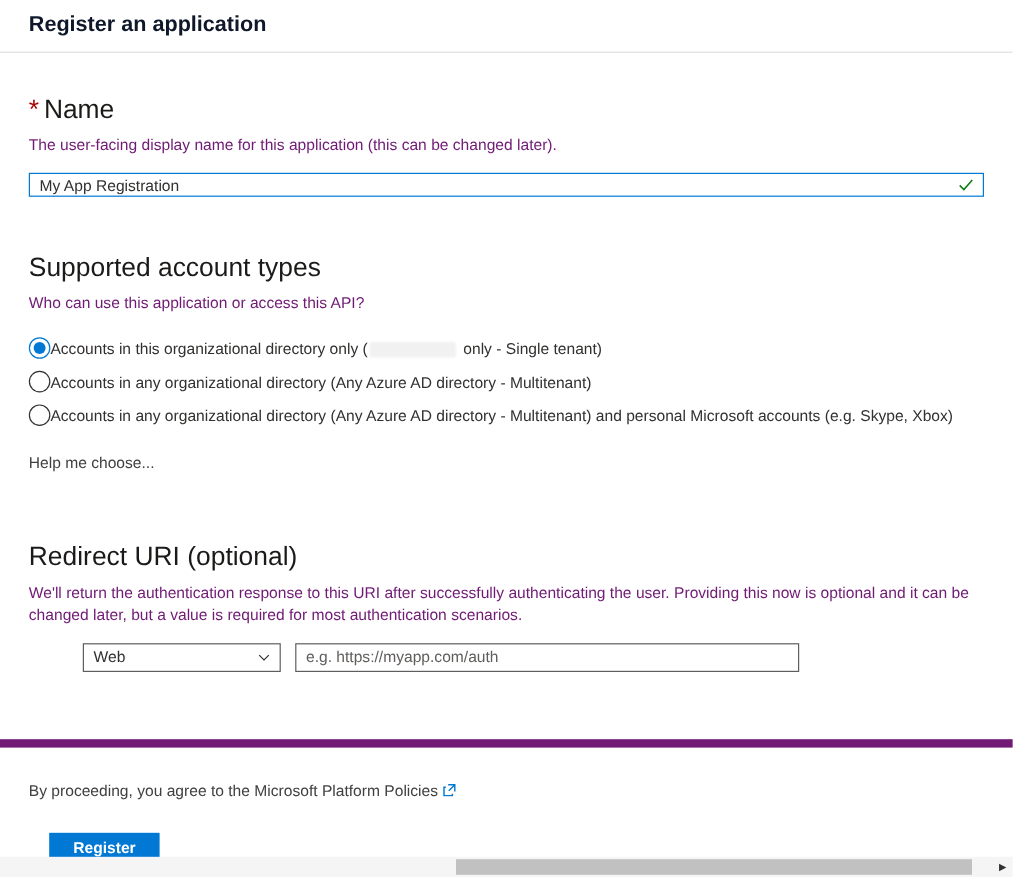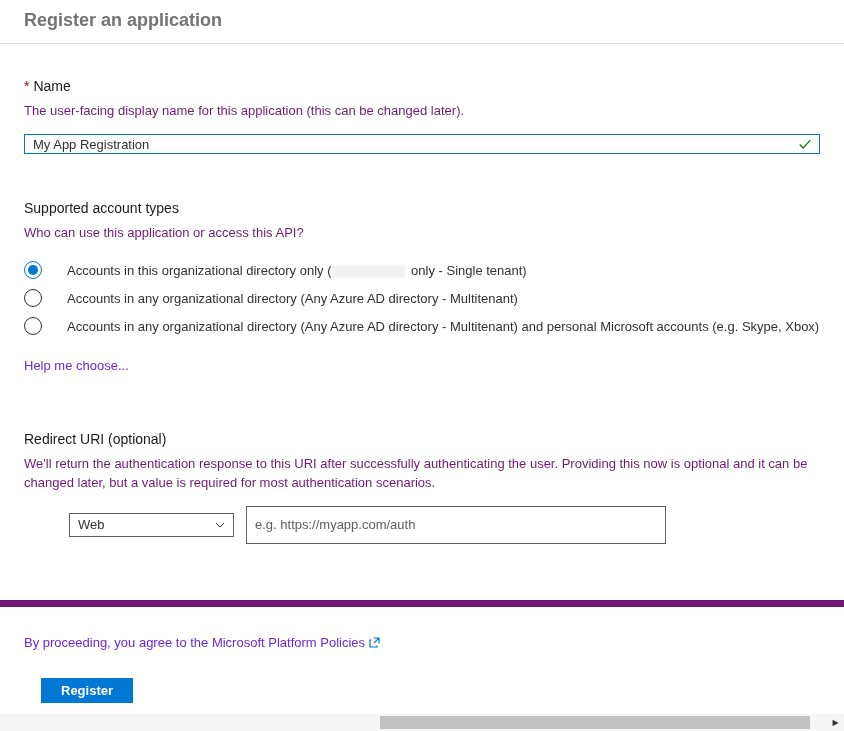"Register an application" .page-title { color: #737373 -> #0f172a }
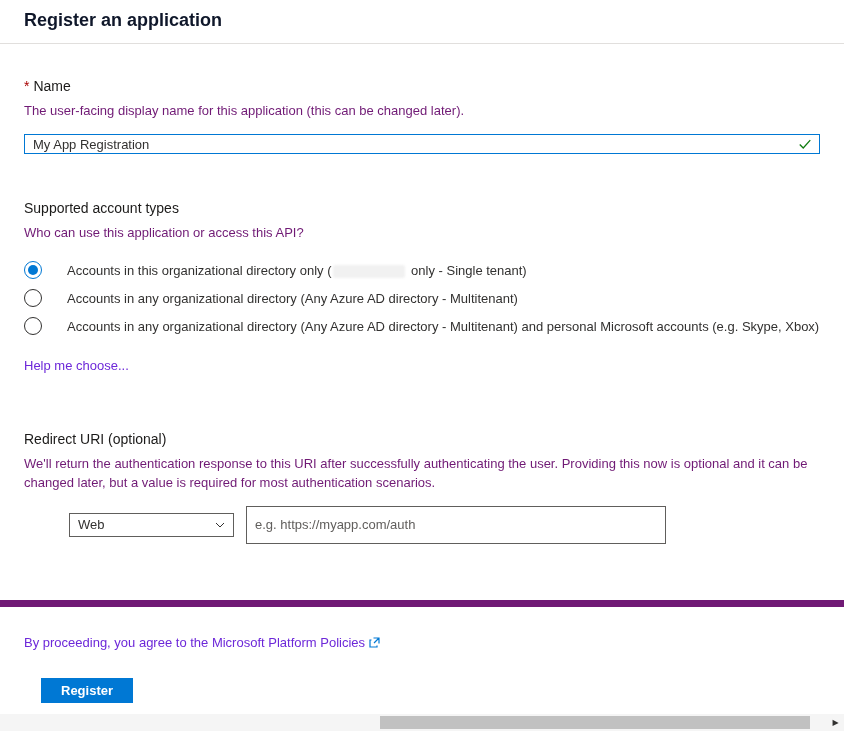"* Name" .section-label { font-size: 14px -> 22px }
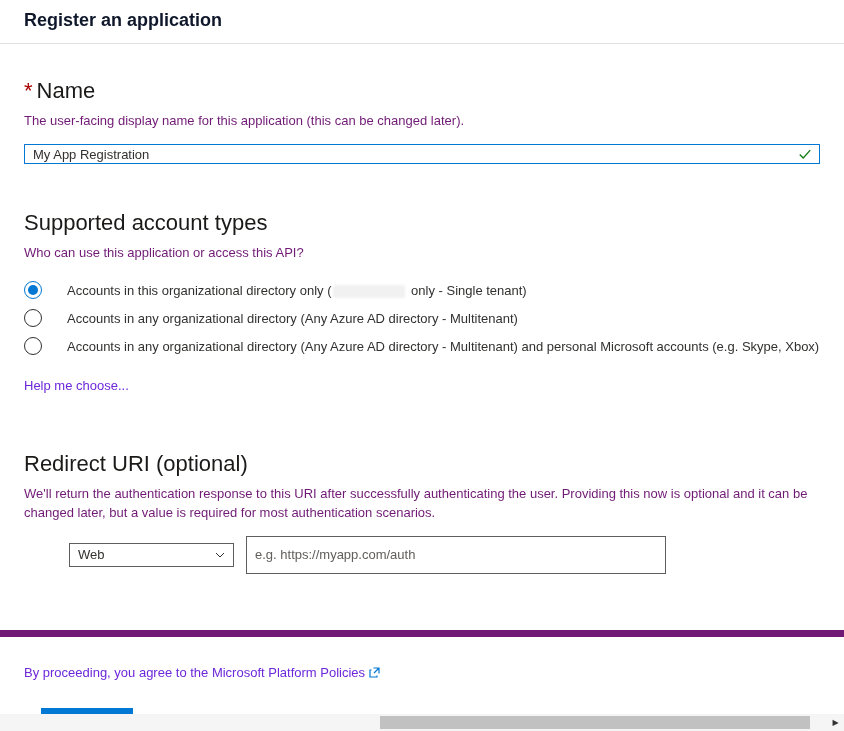"Accounts in this organizational" .radio-row { gap: 25px -> 0 }
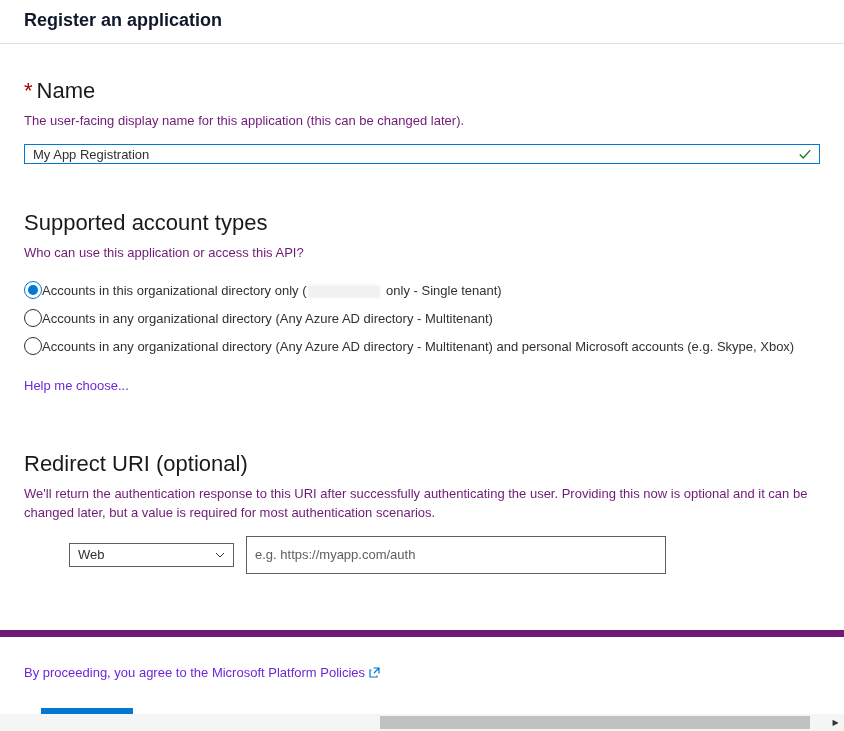"Help me choose..." .link { color: #6d28d9 -> #404040 }
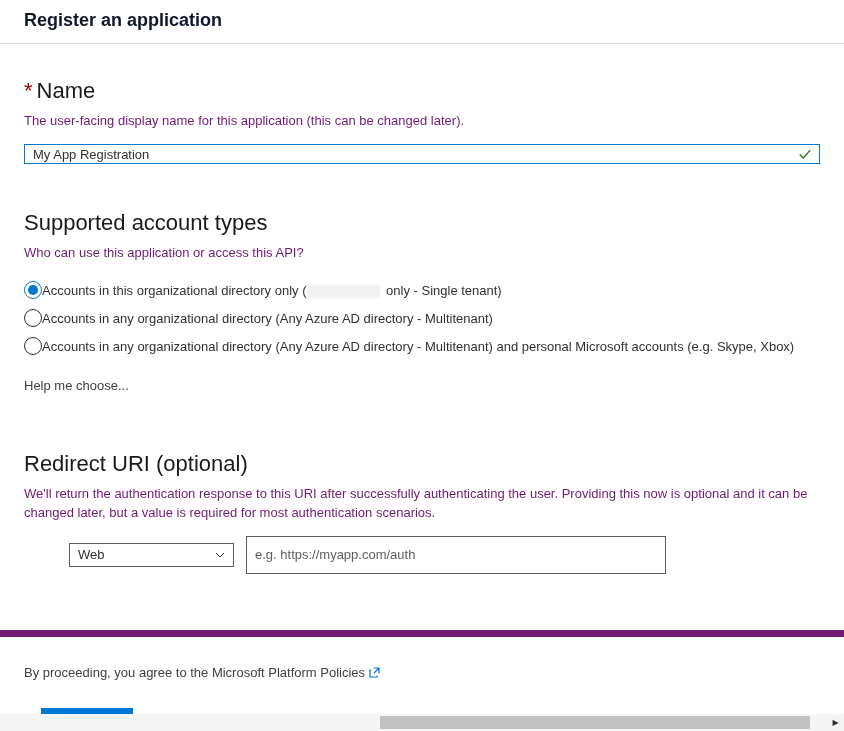"e.g. https://myapp.com/auth" .uri-input { height: 38px -> 24px }
